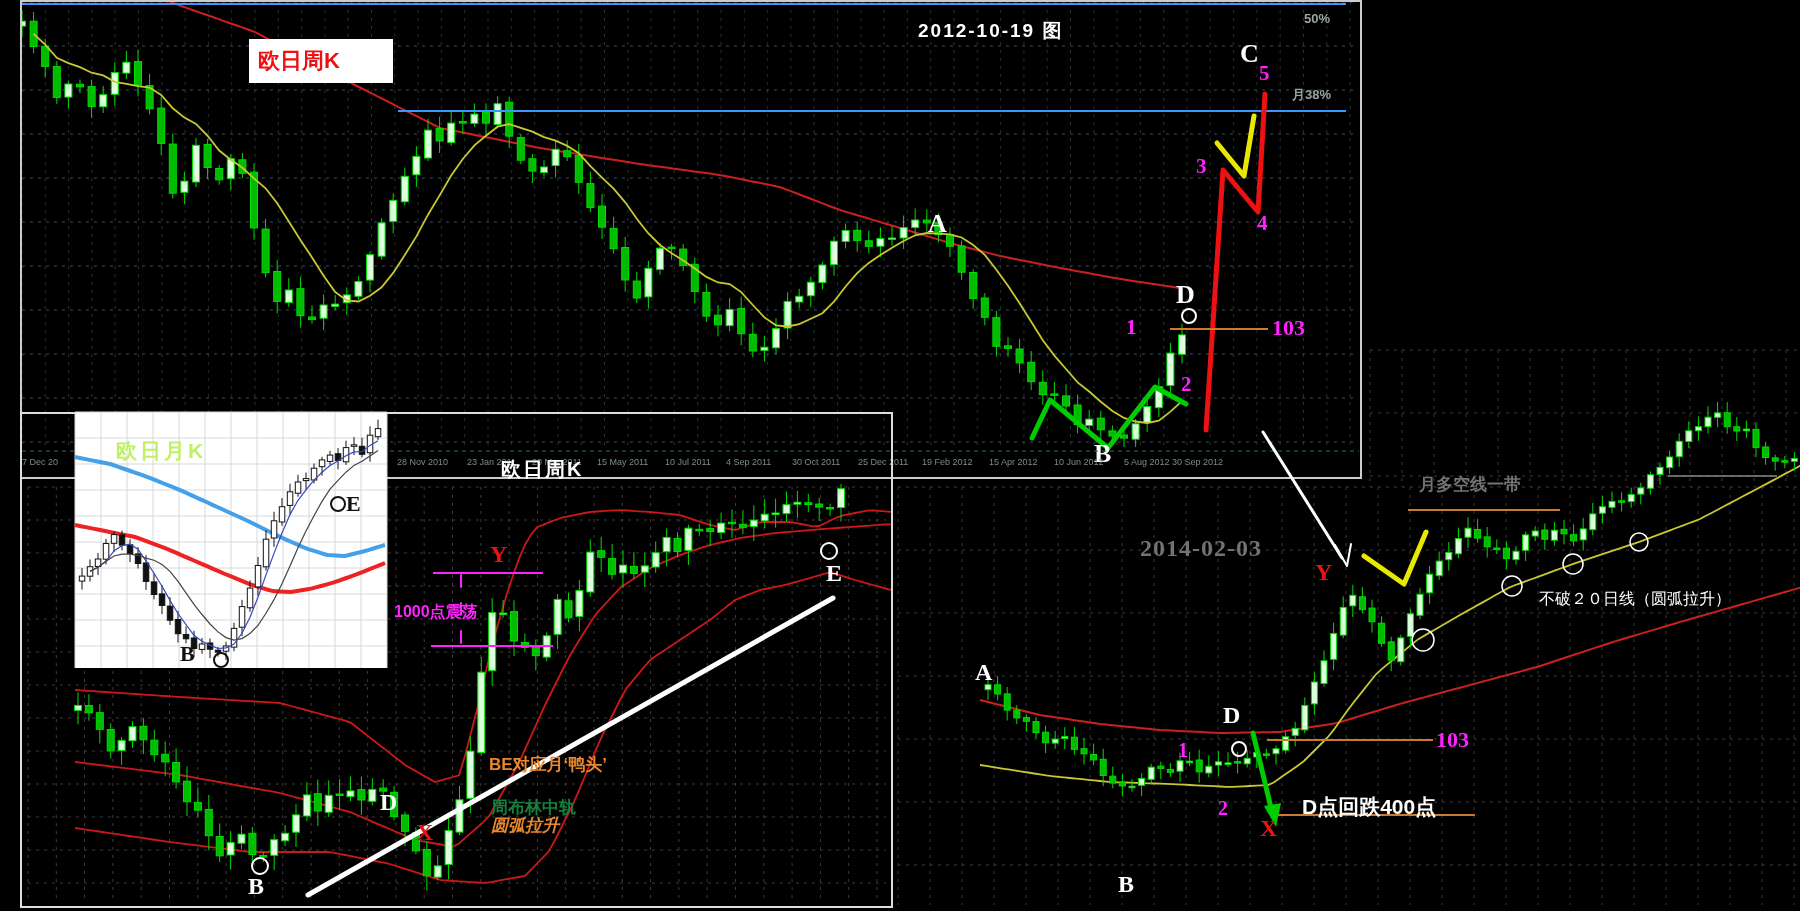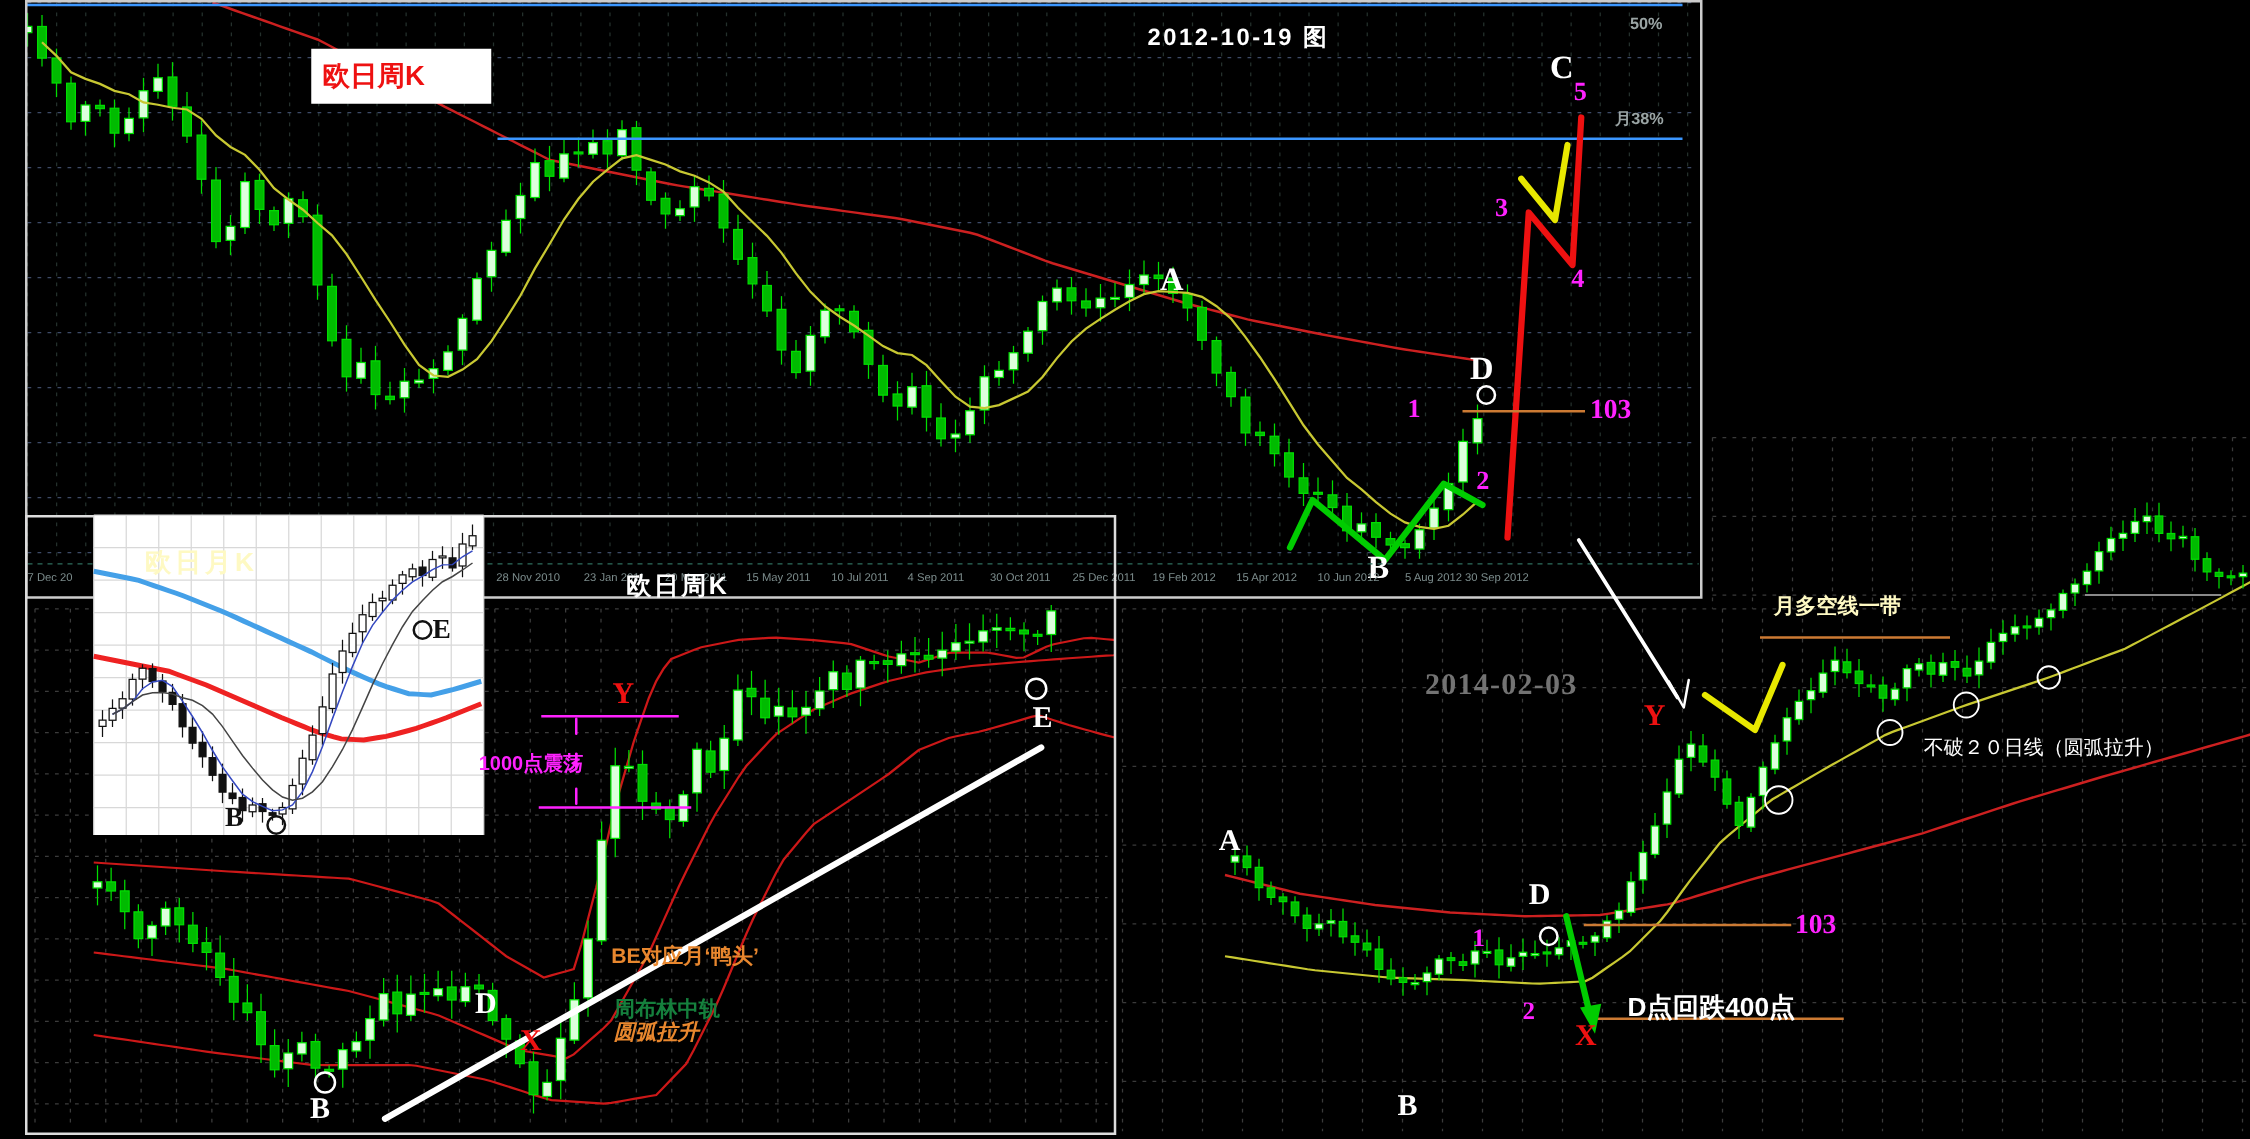"欧日月K" div.lbl { color: #fef9c3 -> #bef264 }
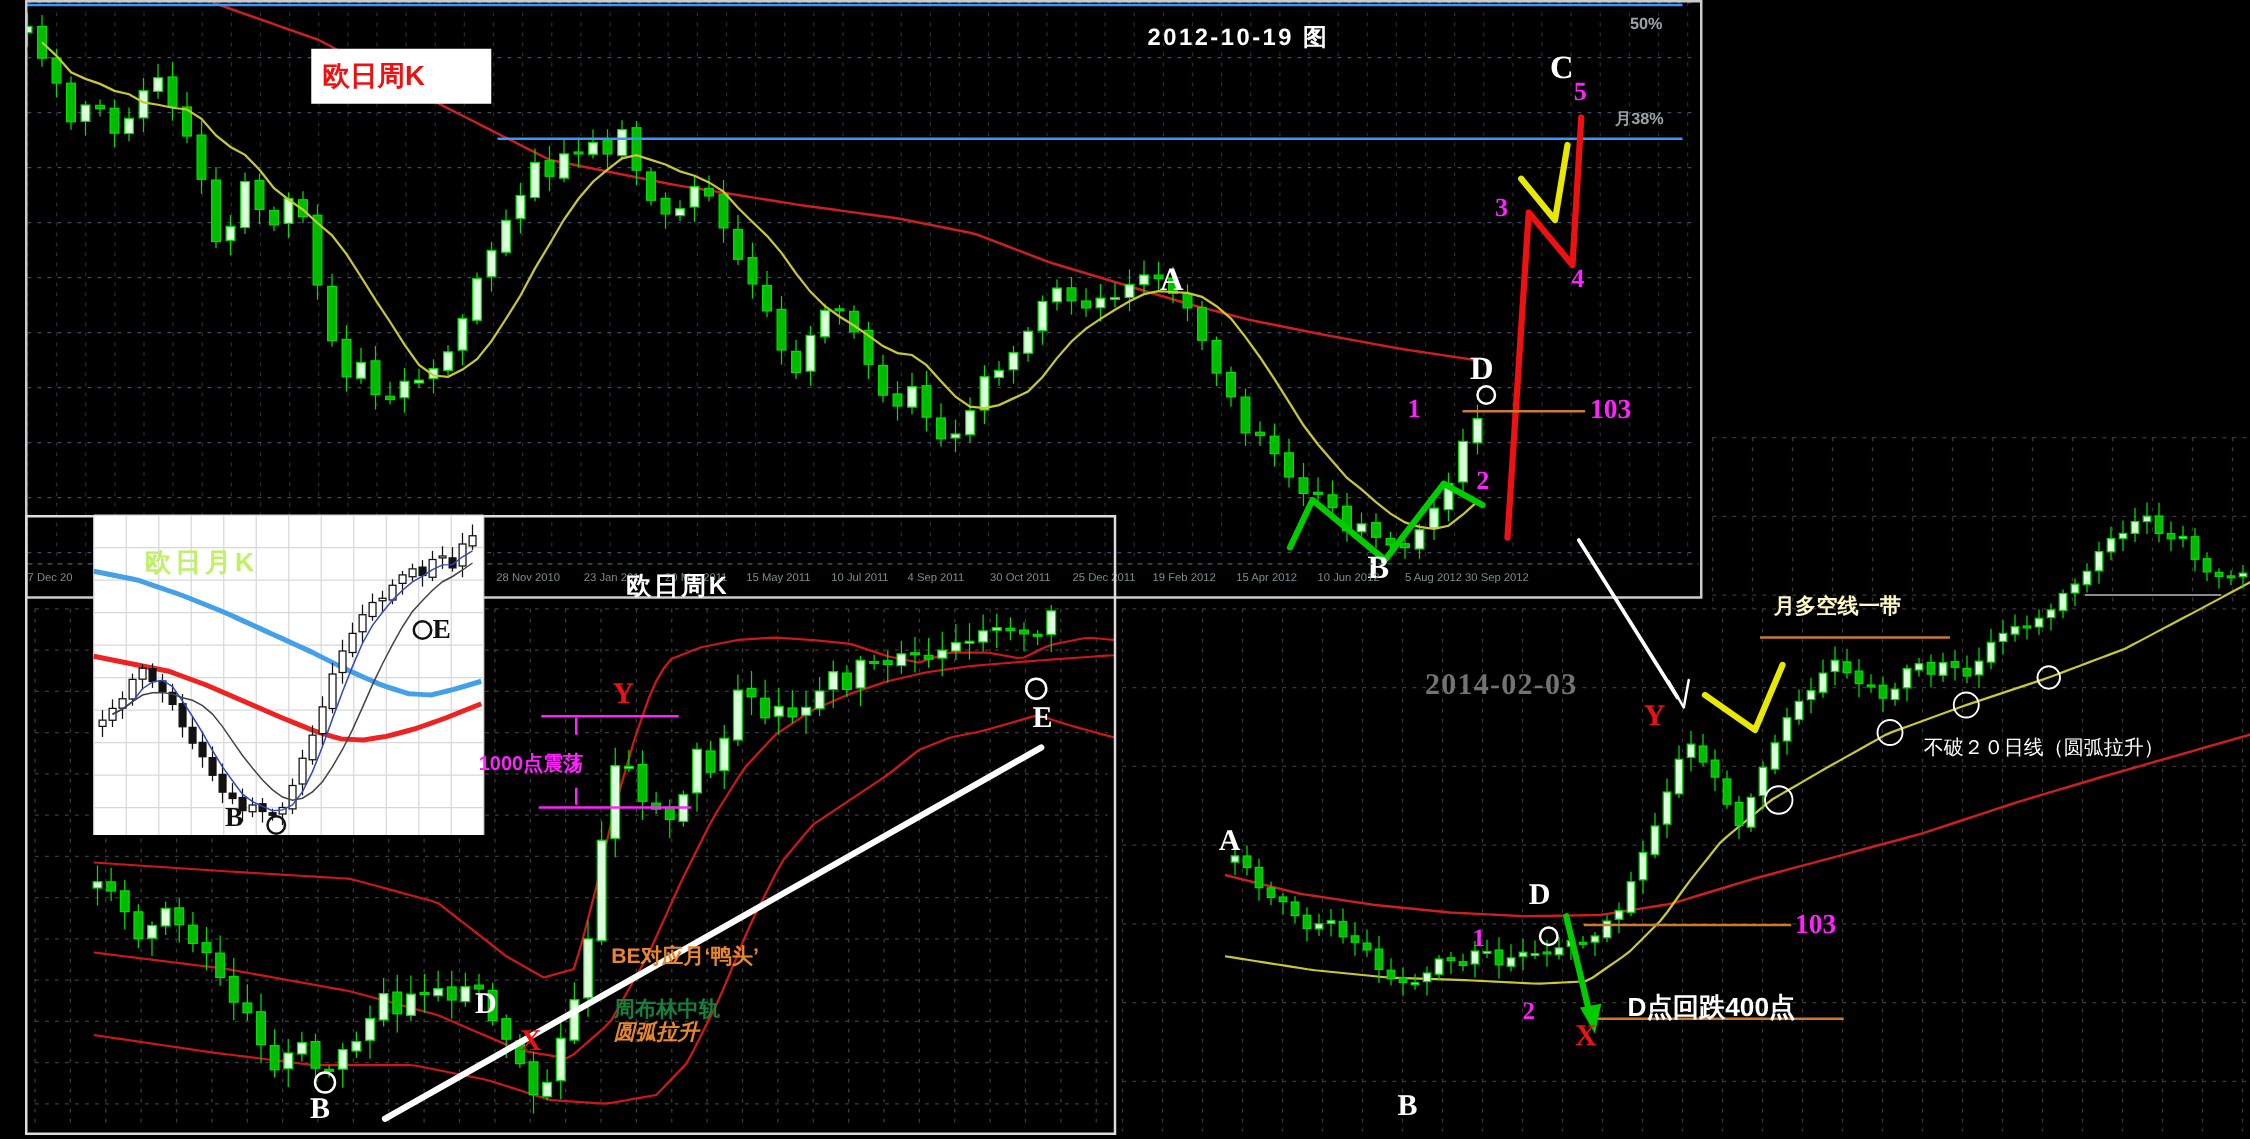"月多空线一带" div.lbl { color: #fef9c3 -> #737373 }
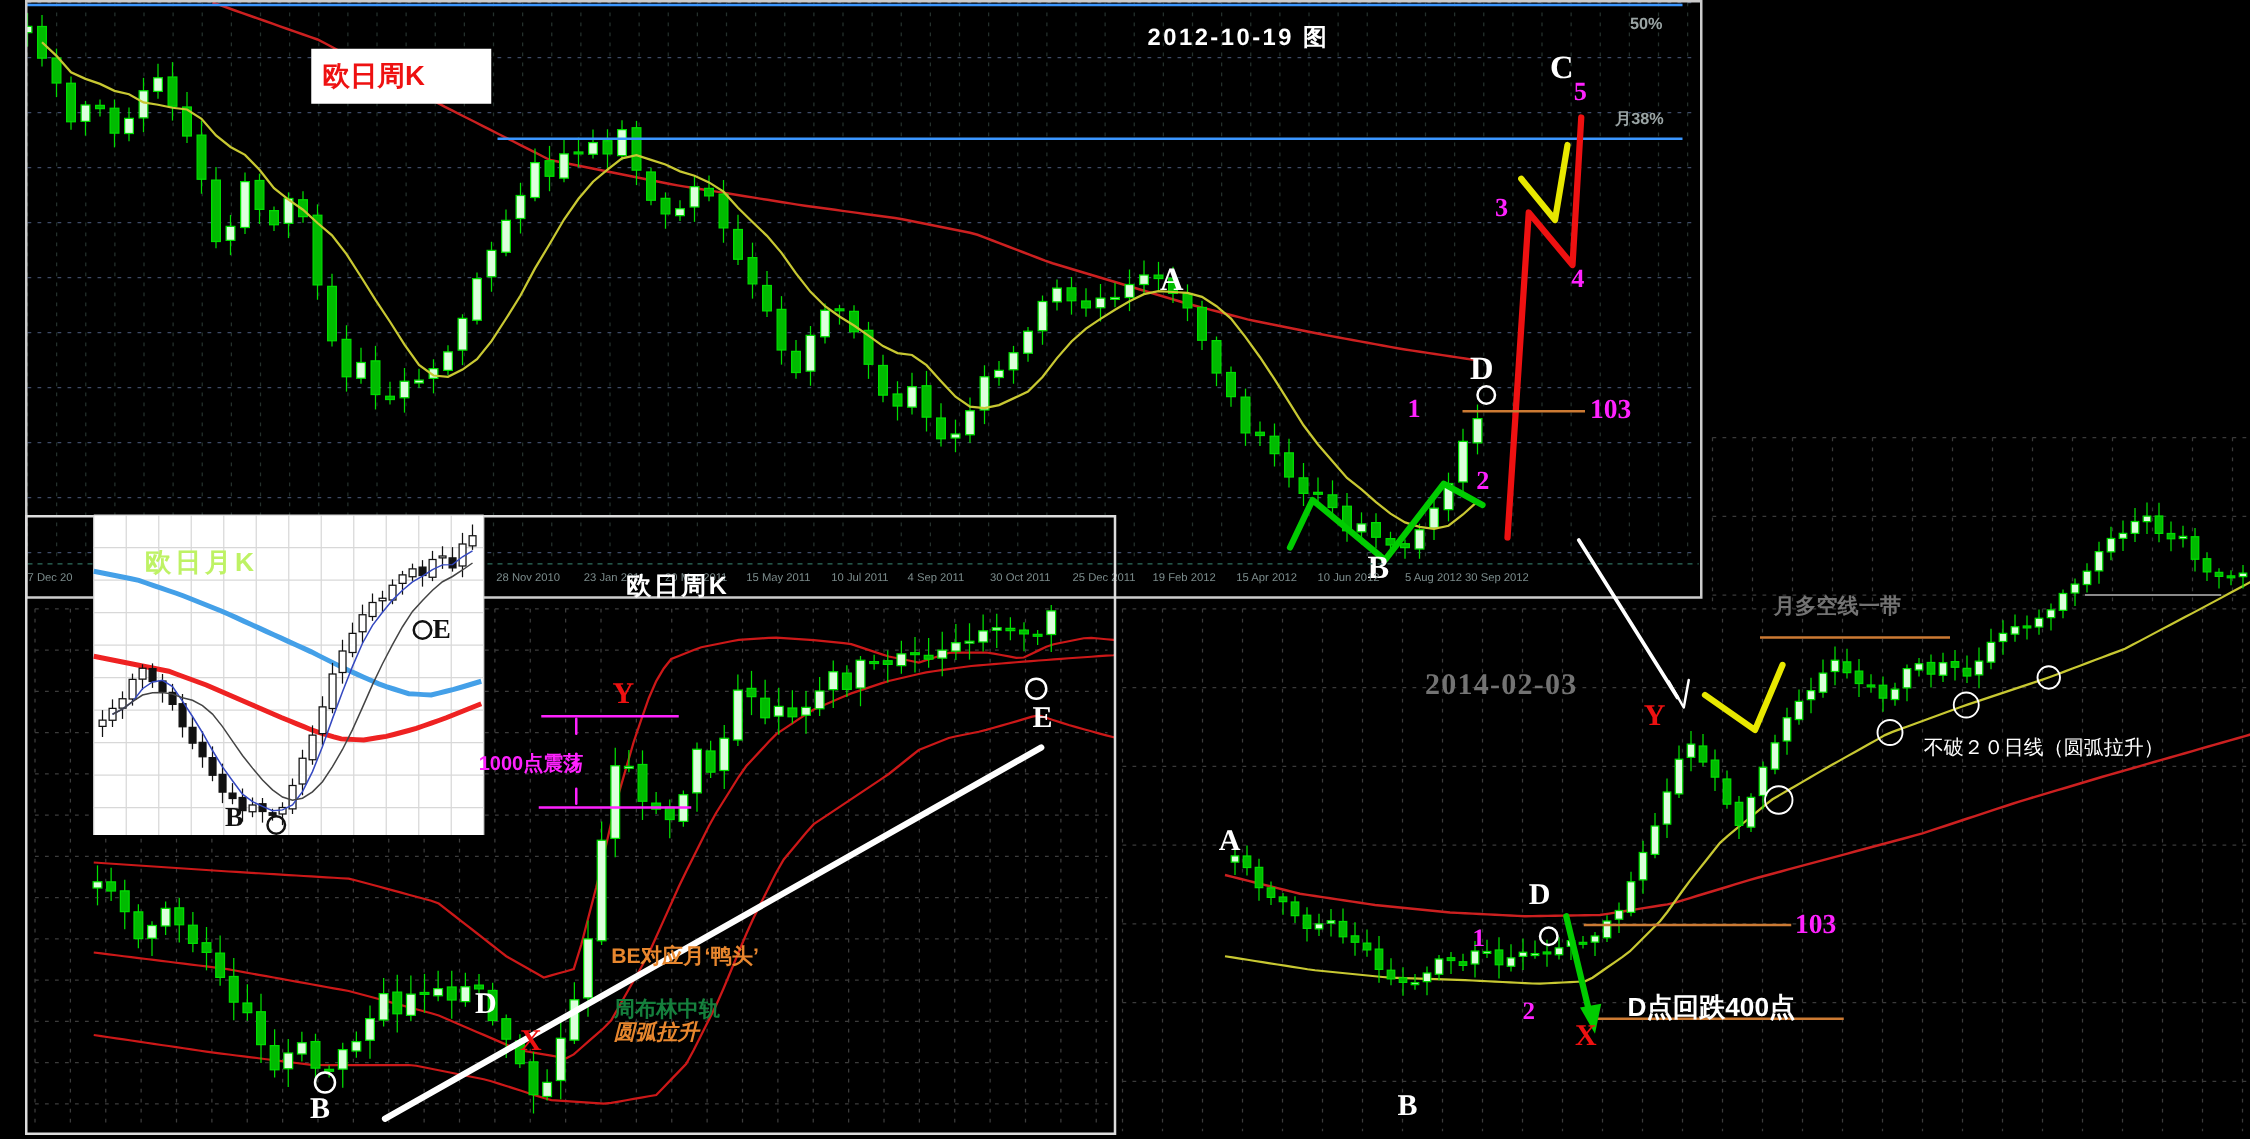"1000点震荡" div.lbl { left: 363px -> 374px }
